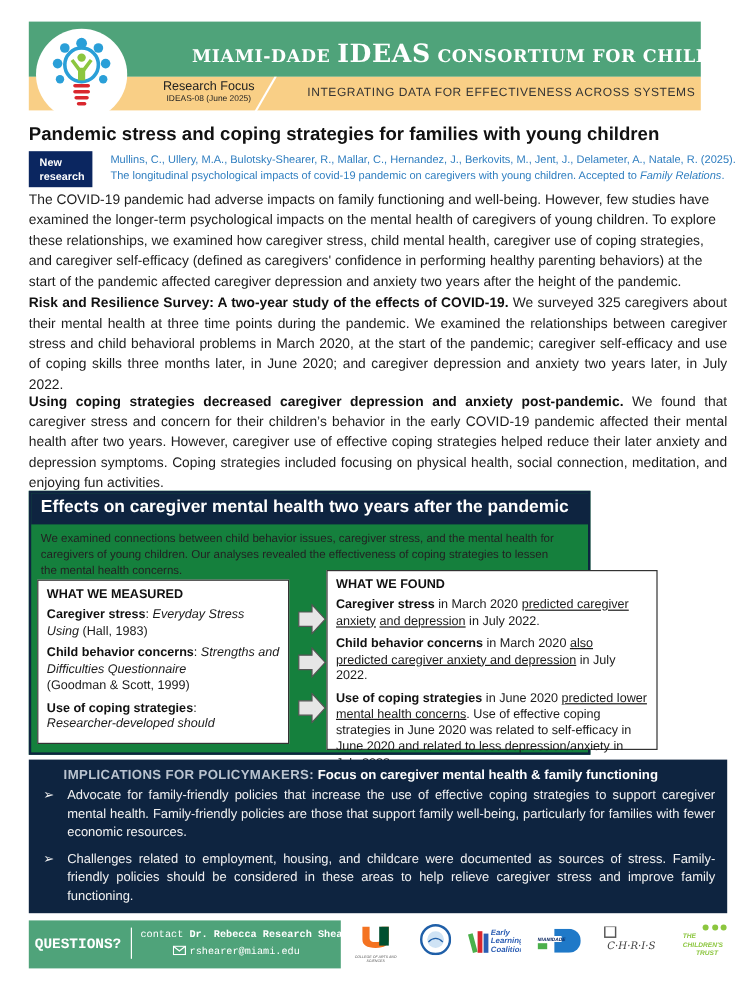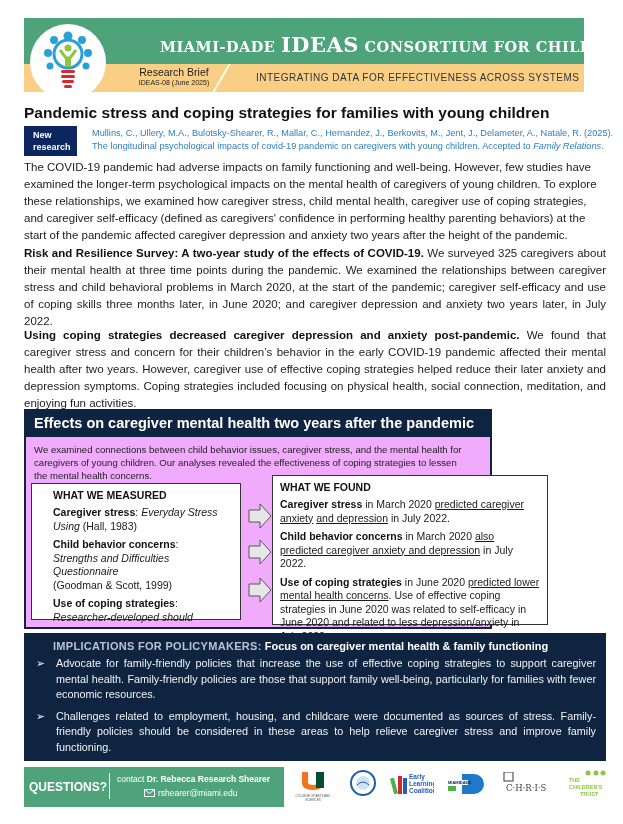"Research Brief" div.rb-title { text: Brief -> Focus }
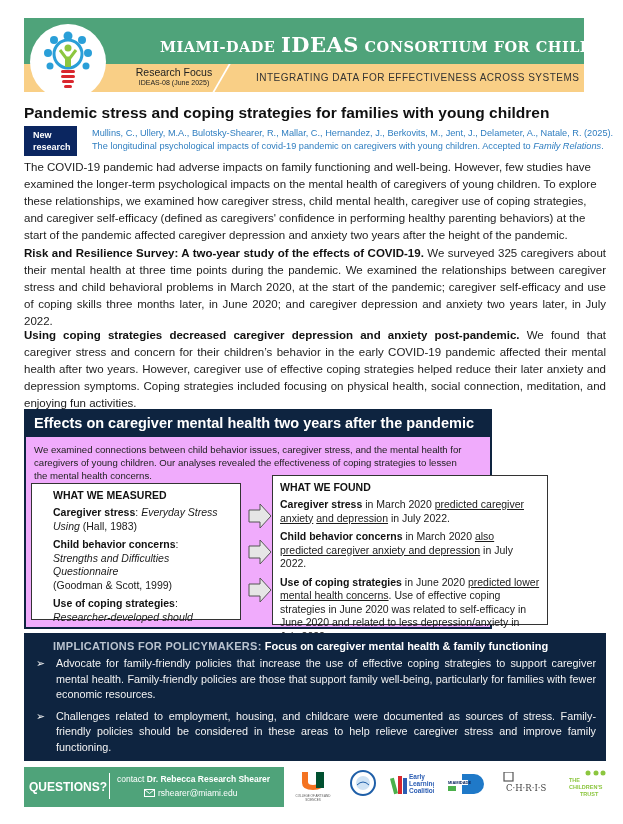"Effects on caregiver mental health" .effects { background: #f0abfc -> #15803d }
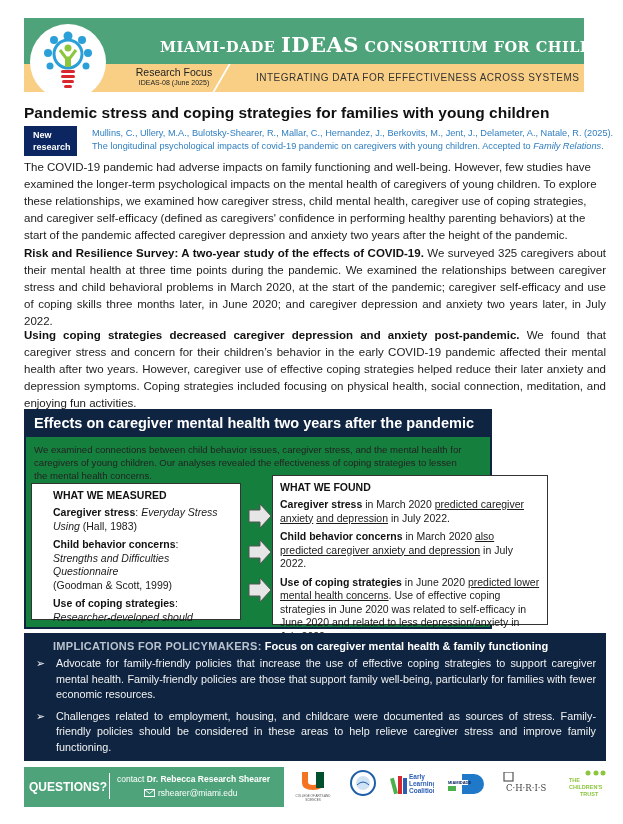"WHAT WE MEASURED" .measured { padding: 5px 21px -> 5px 7px }
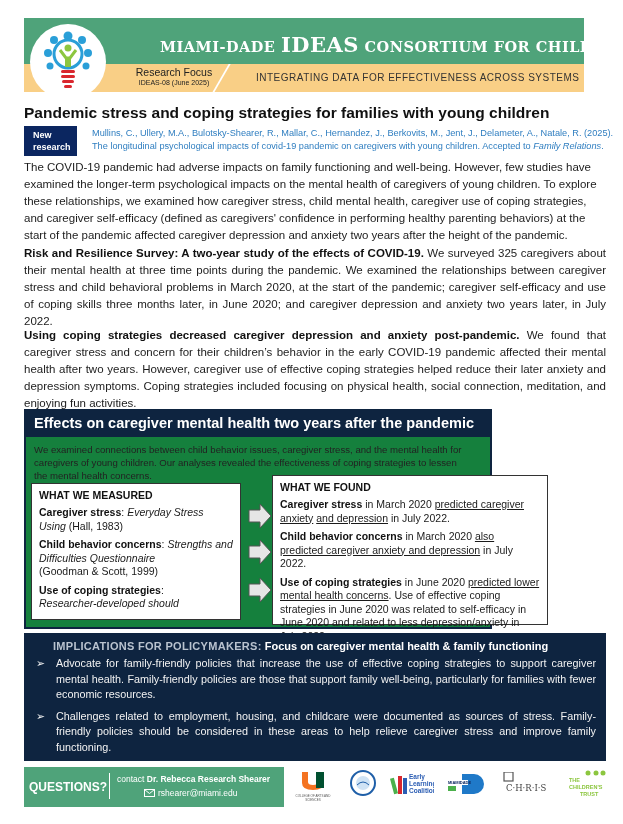"QUESTIONS?" .footer { font-family: none -> Liberation Mono, monospace }
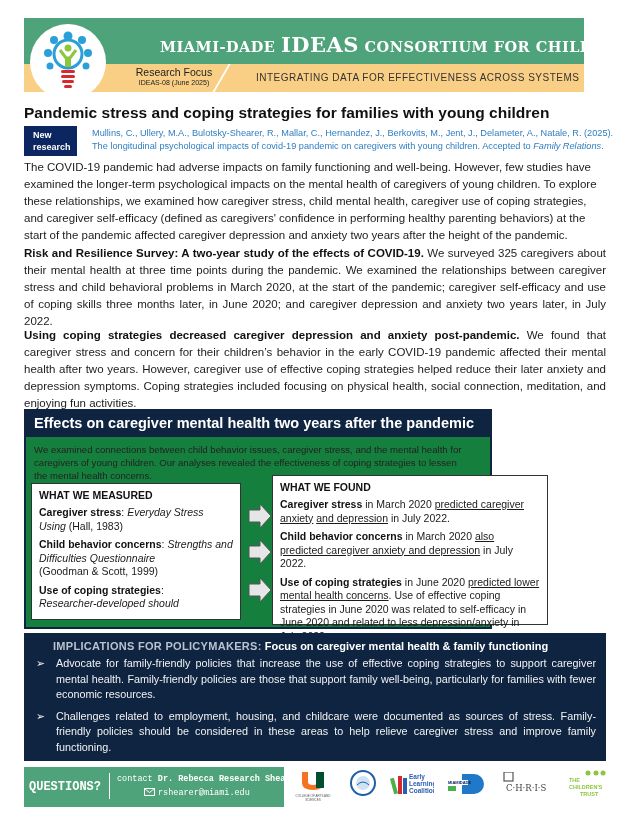"C·H·R·I·S" .logos { font-style: none -> italic }
